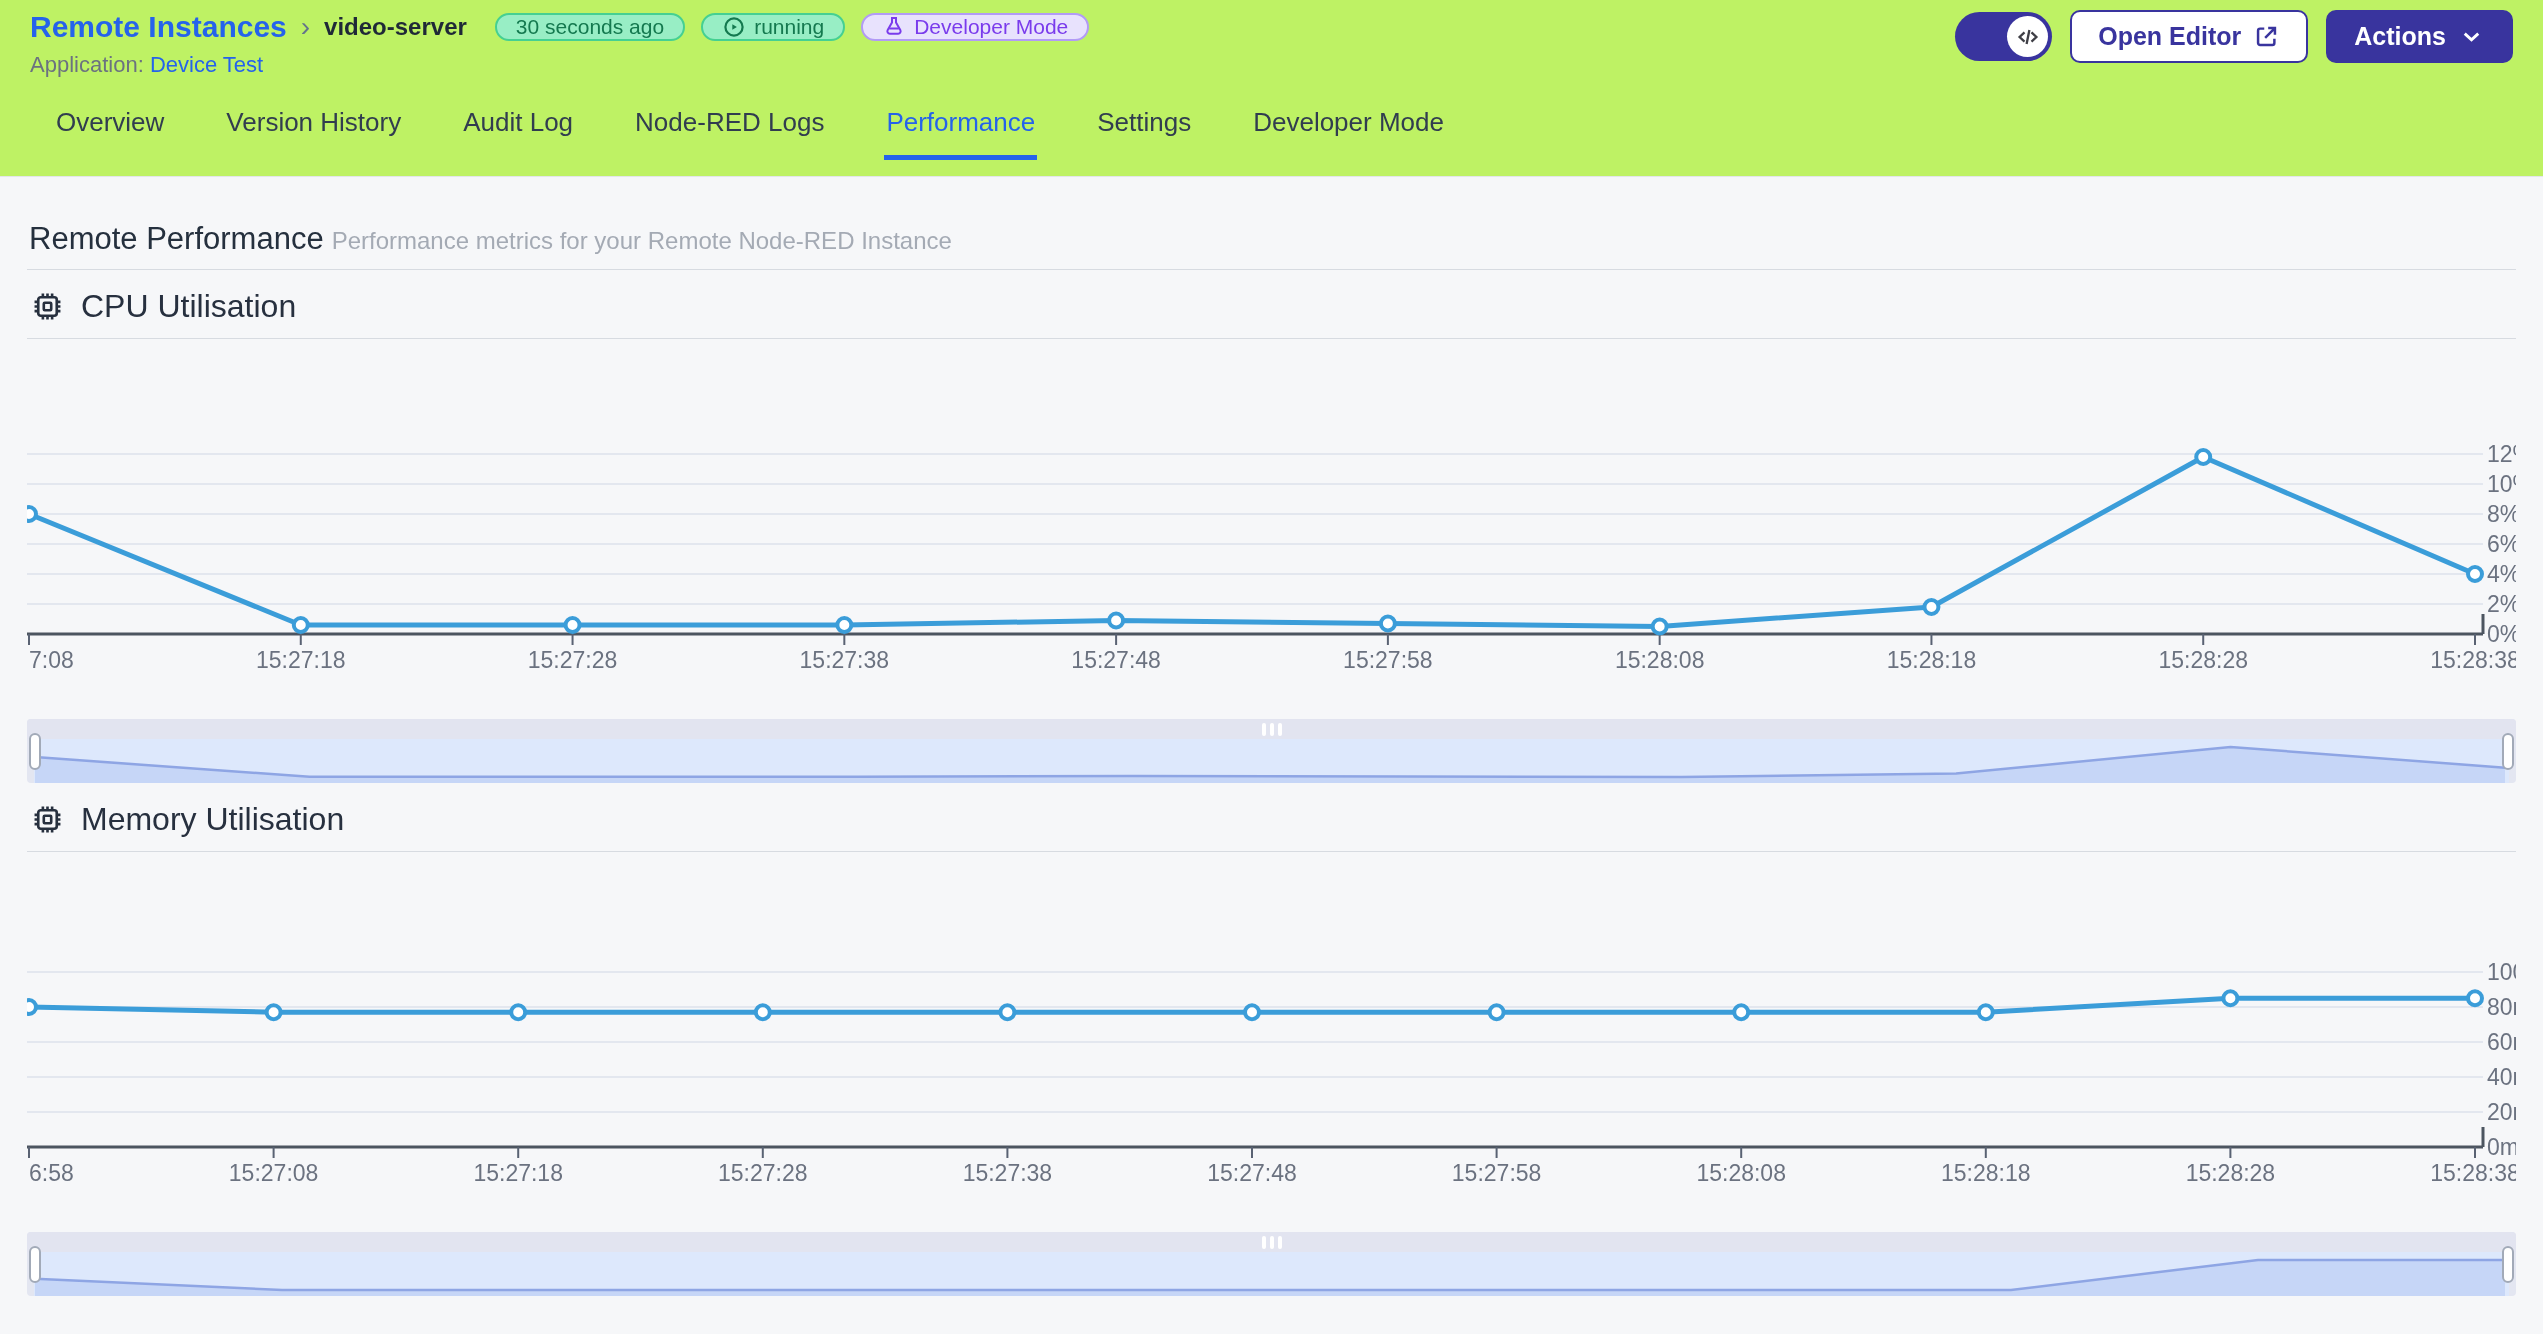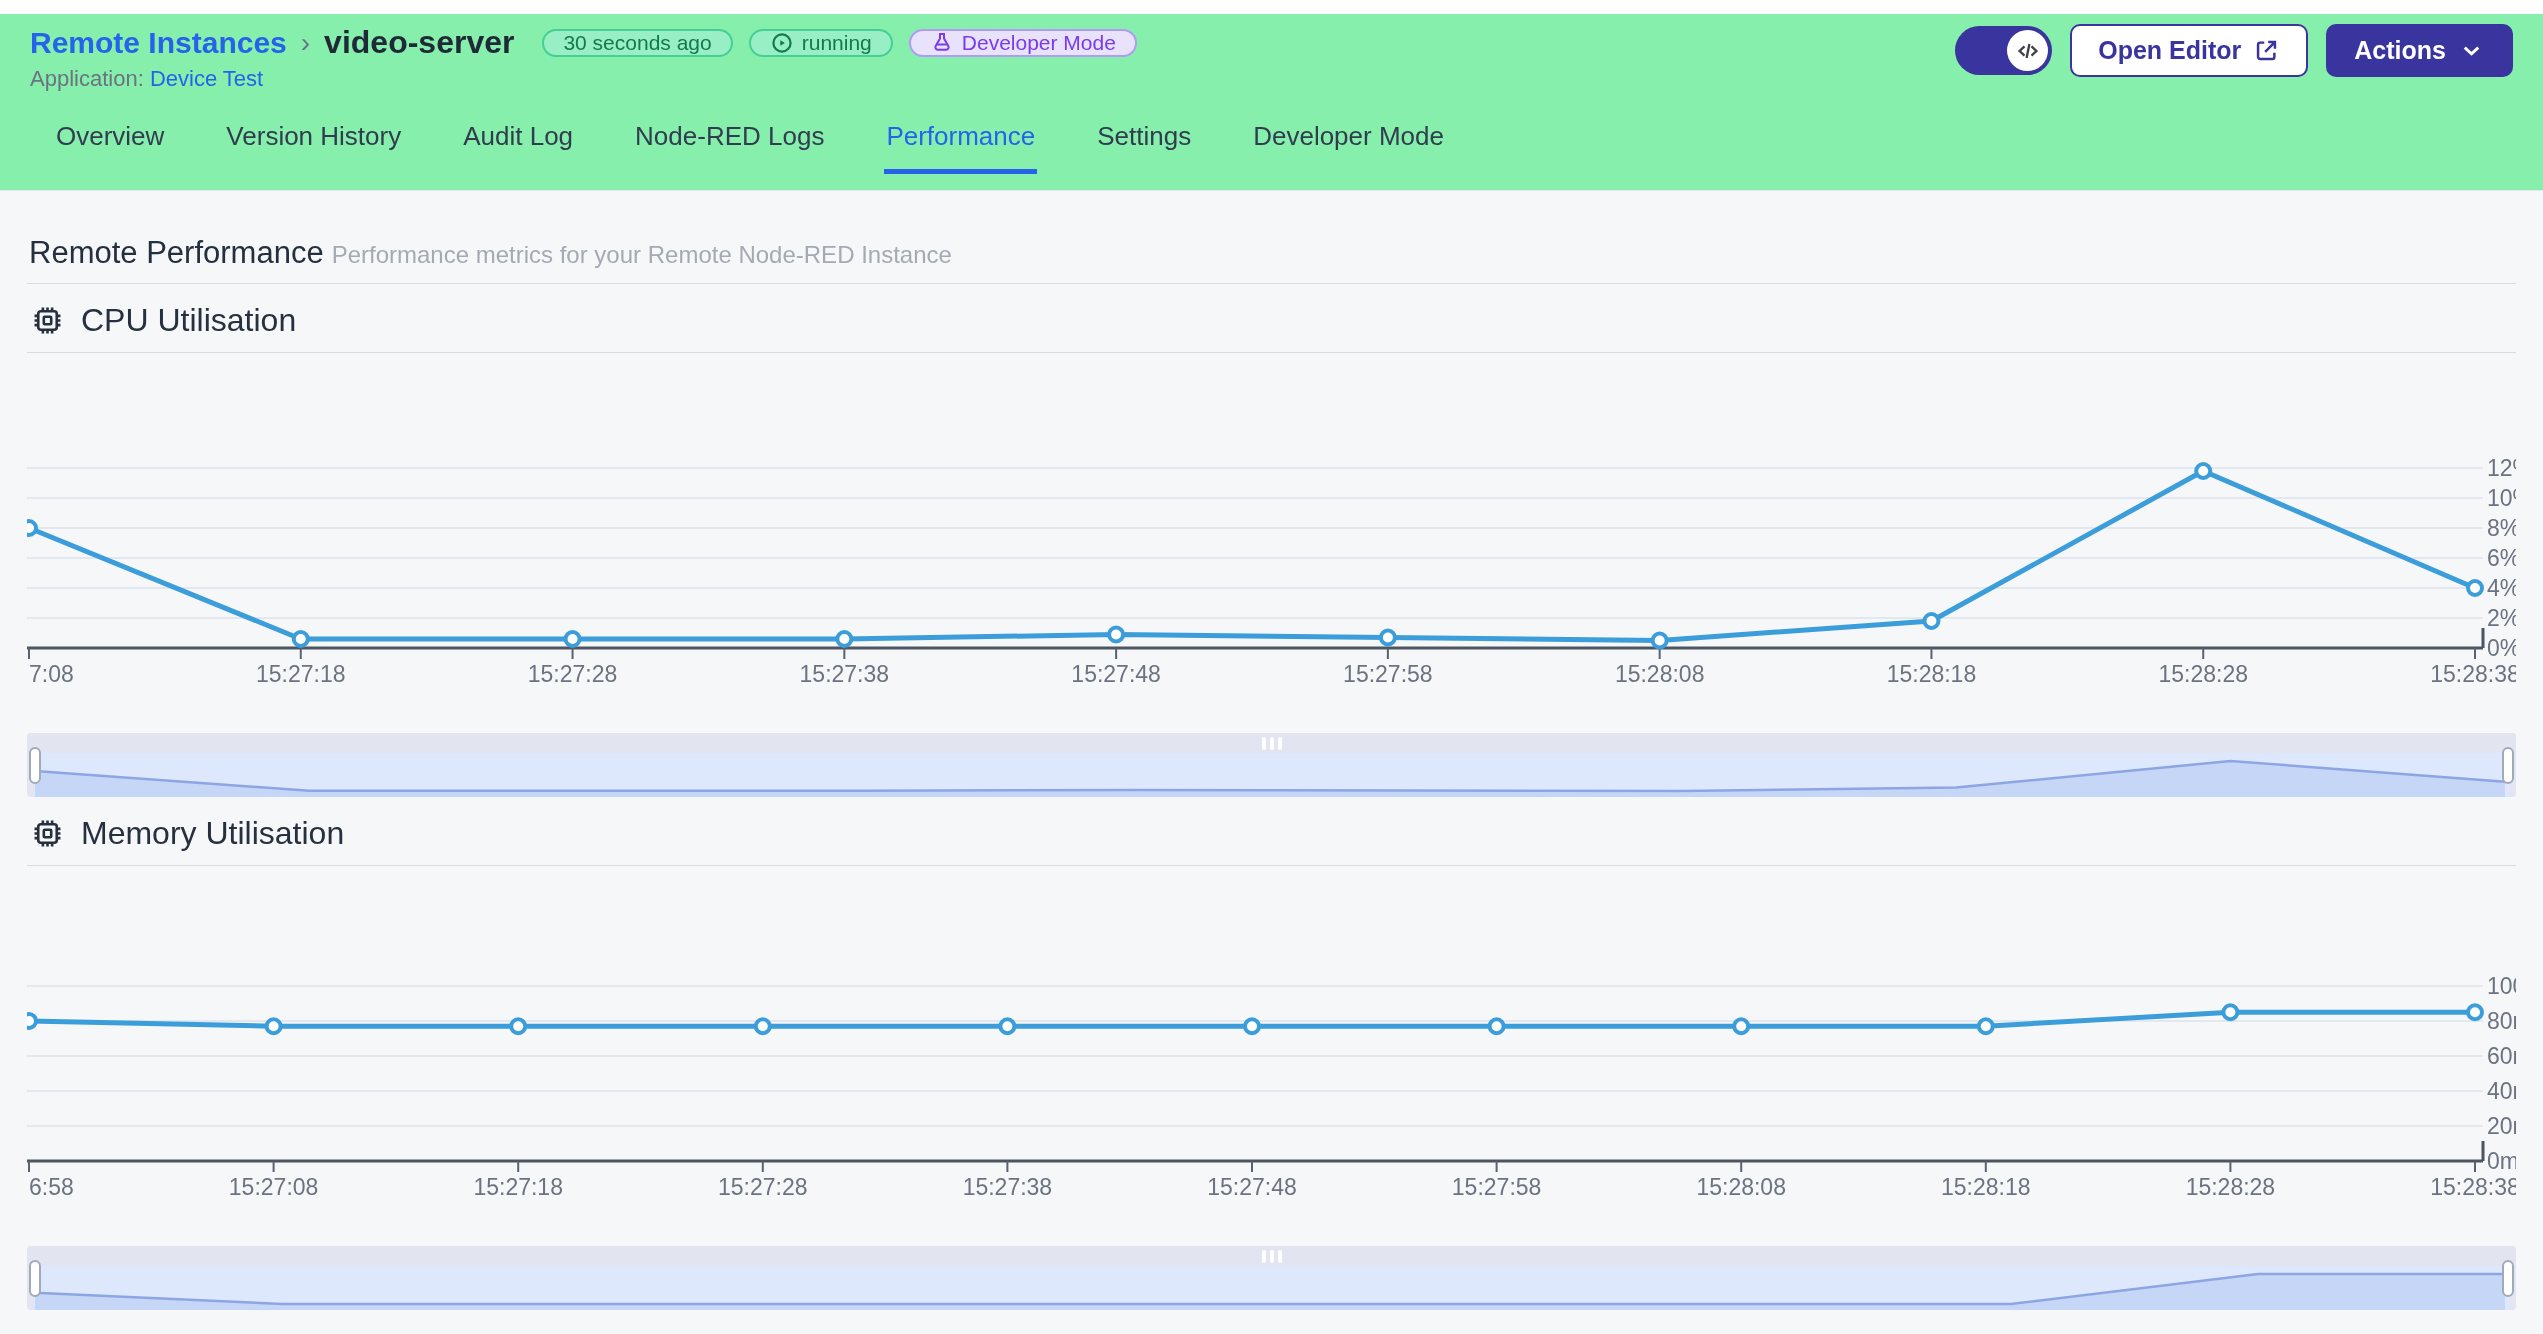"Remote Instances" .header { background: #86efac -> #bef264; margin-top: 14px -> none }
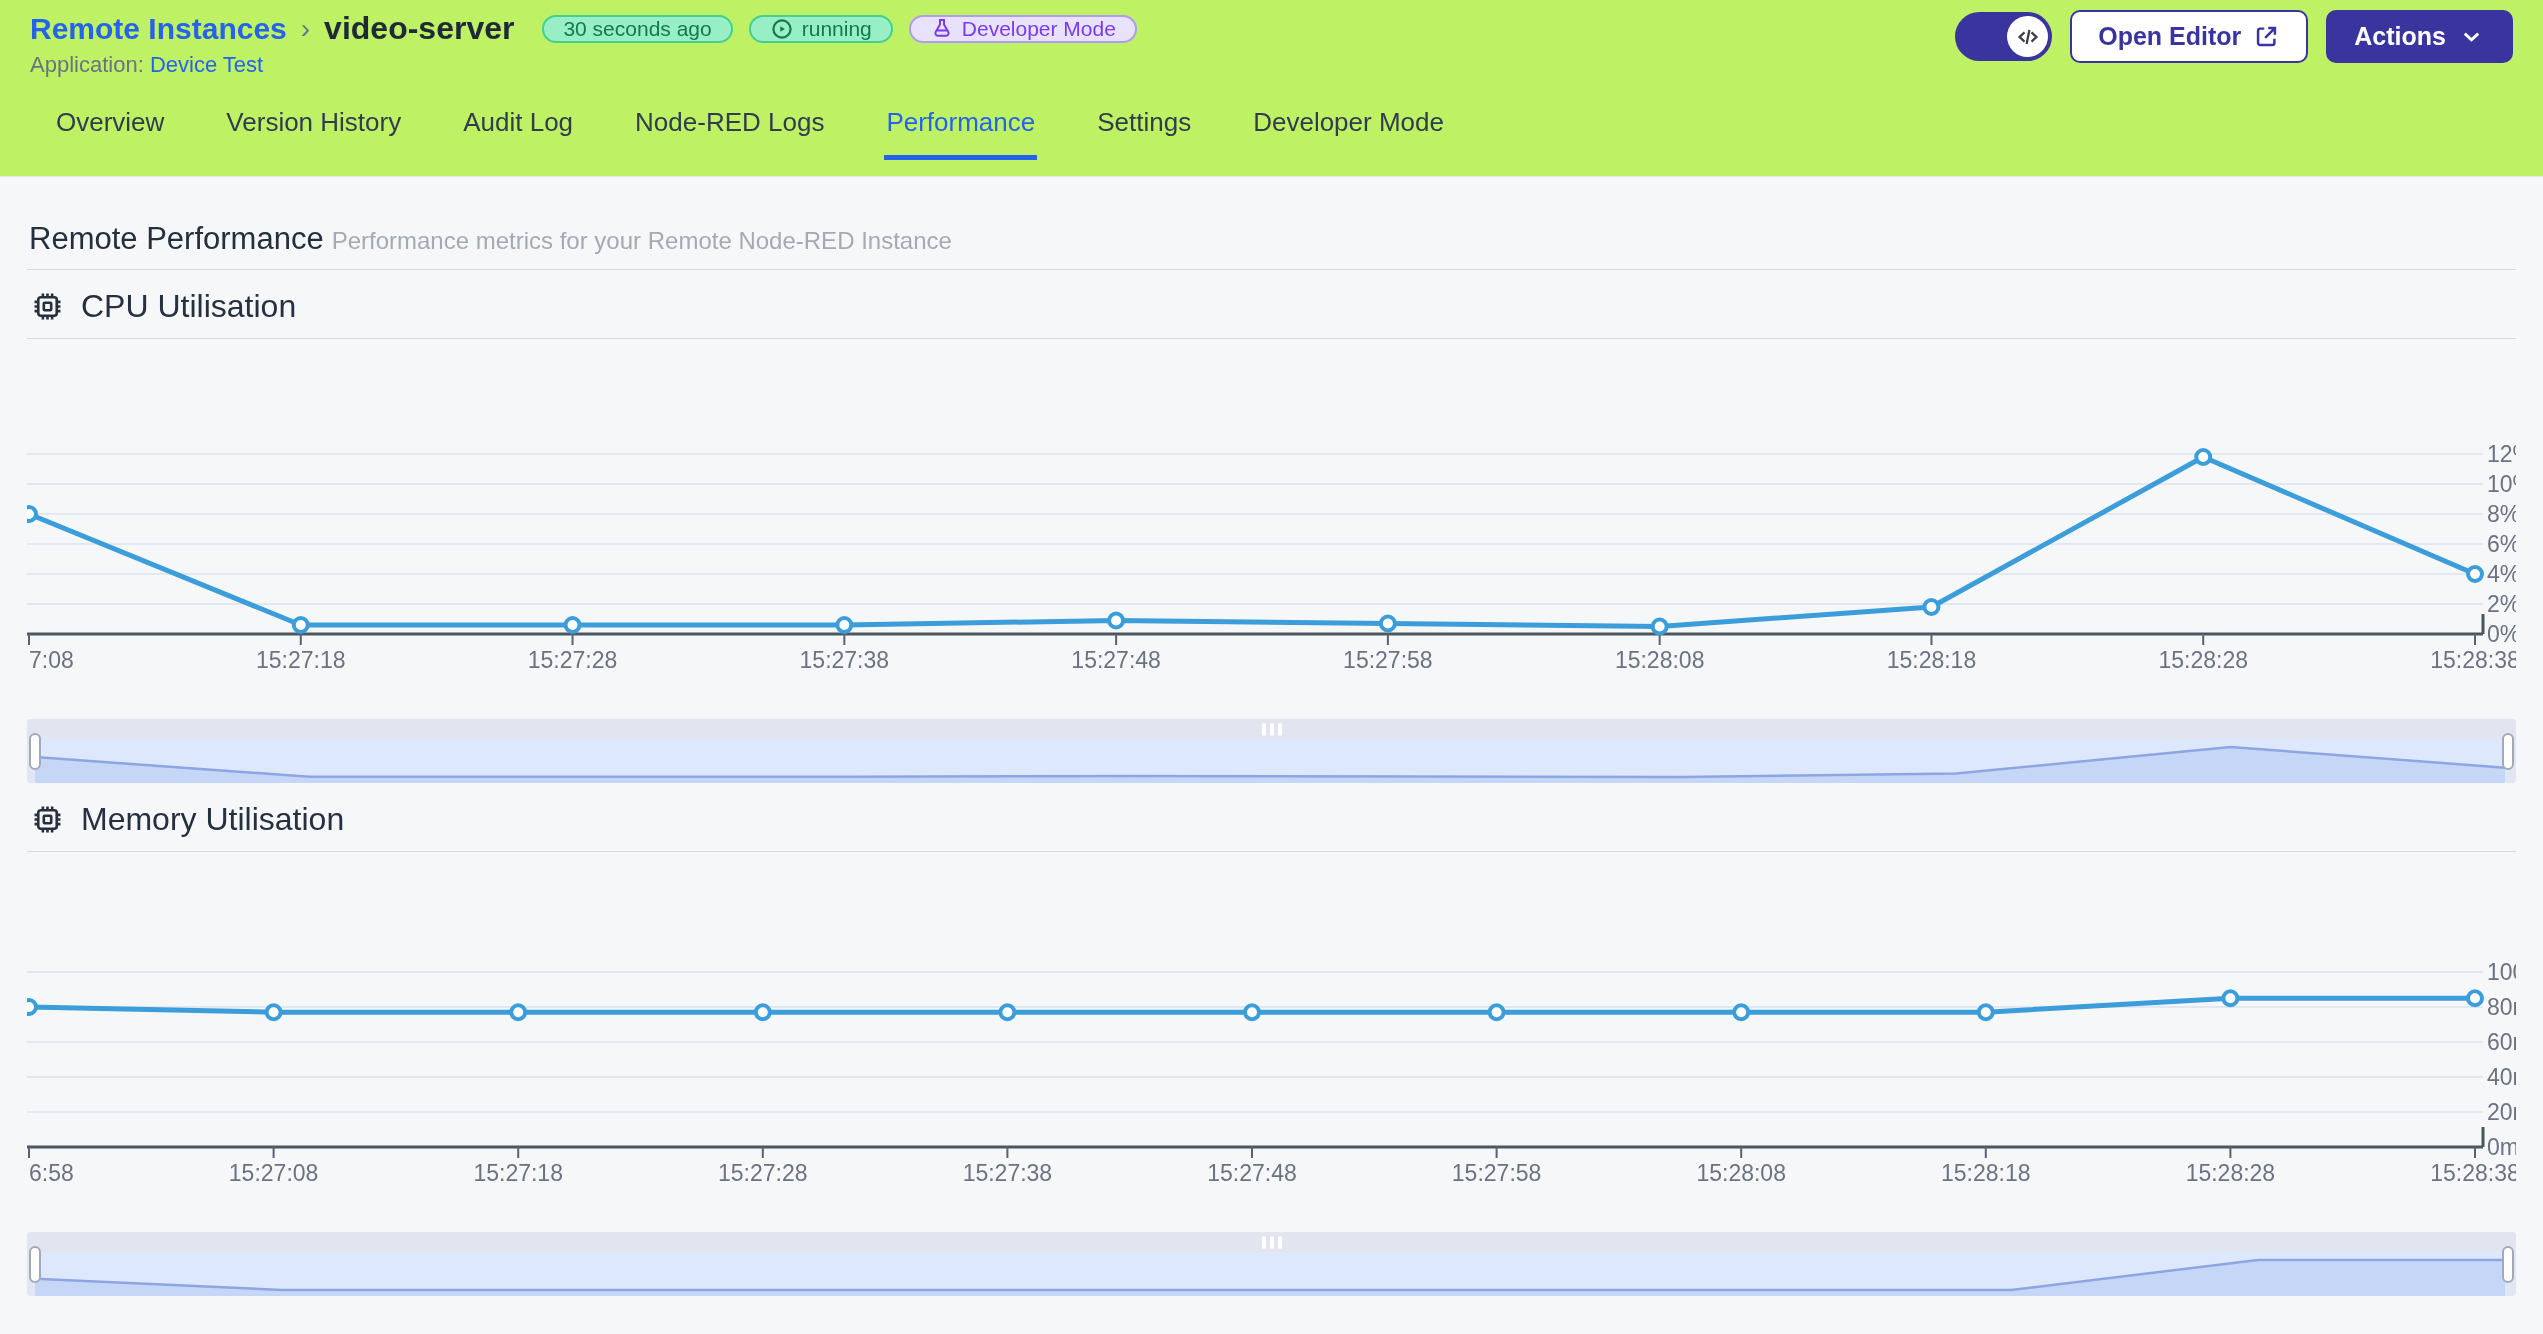"video-server" .crumb-cur { font-size: 32px -> 24px }
